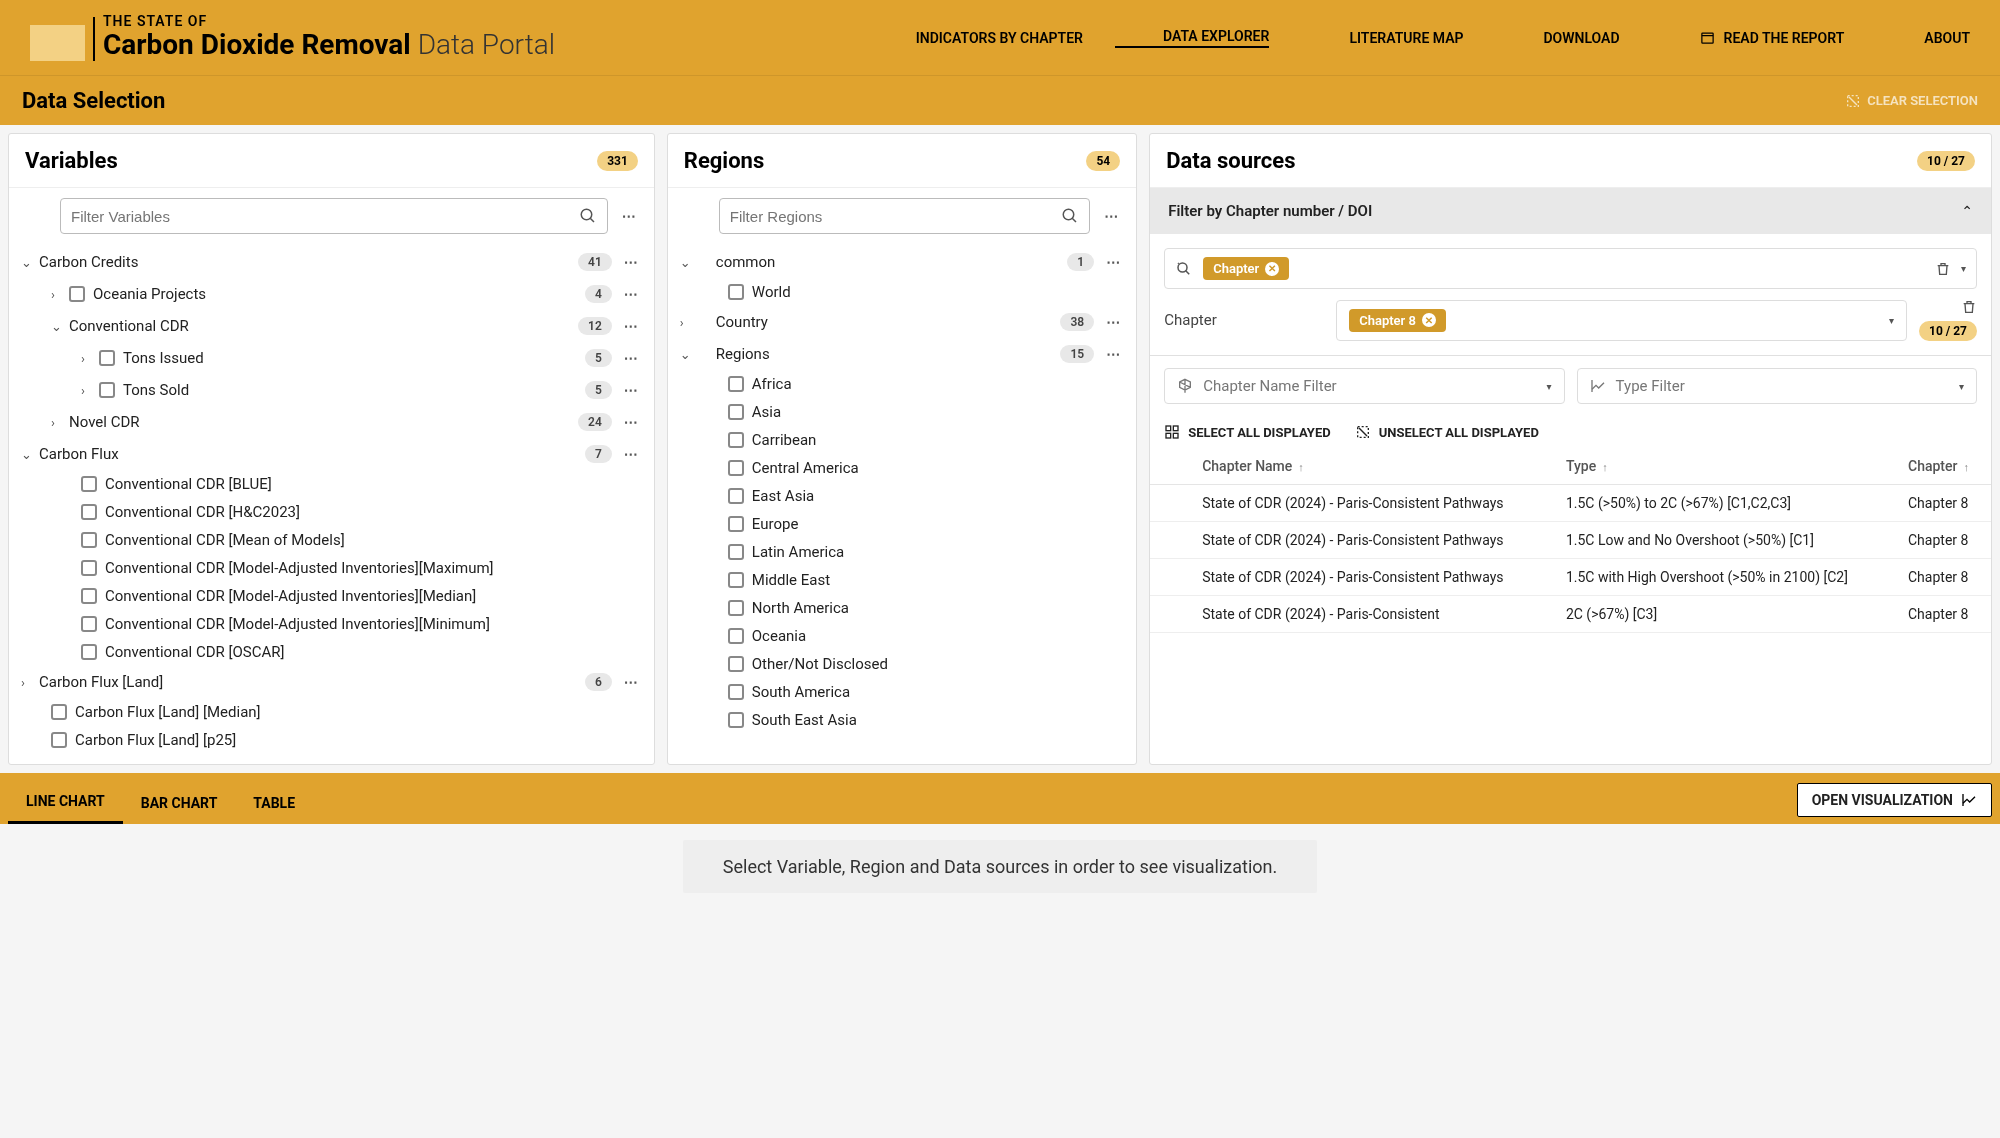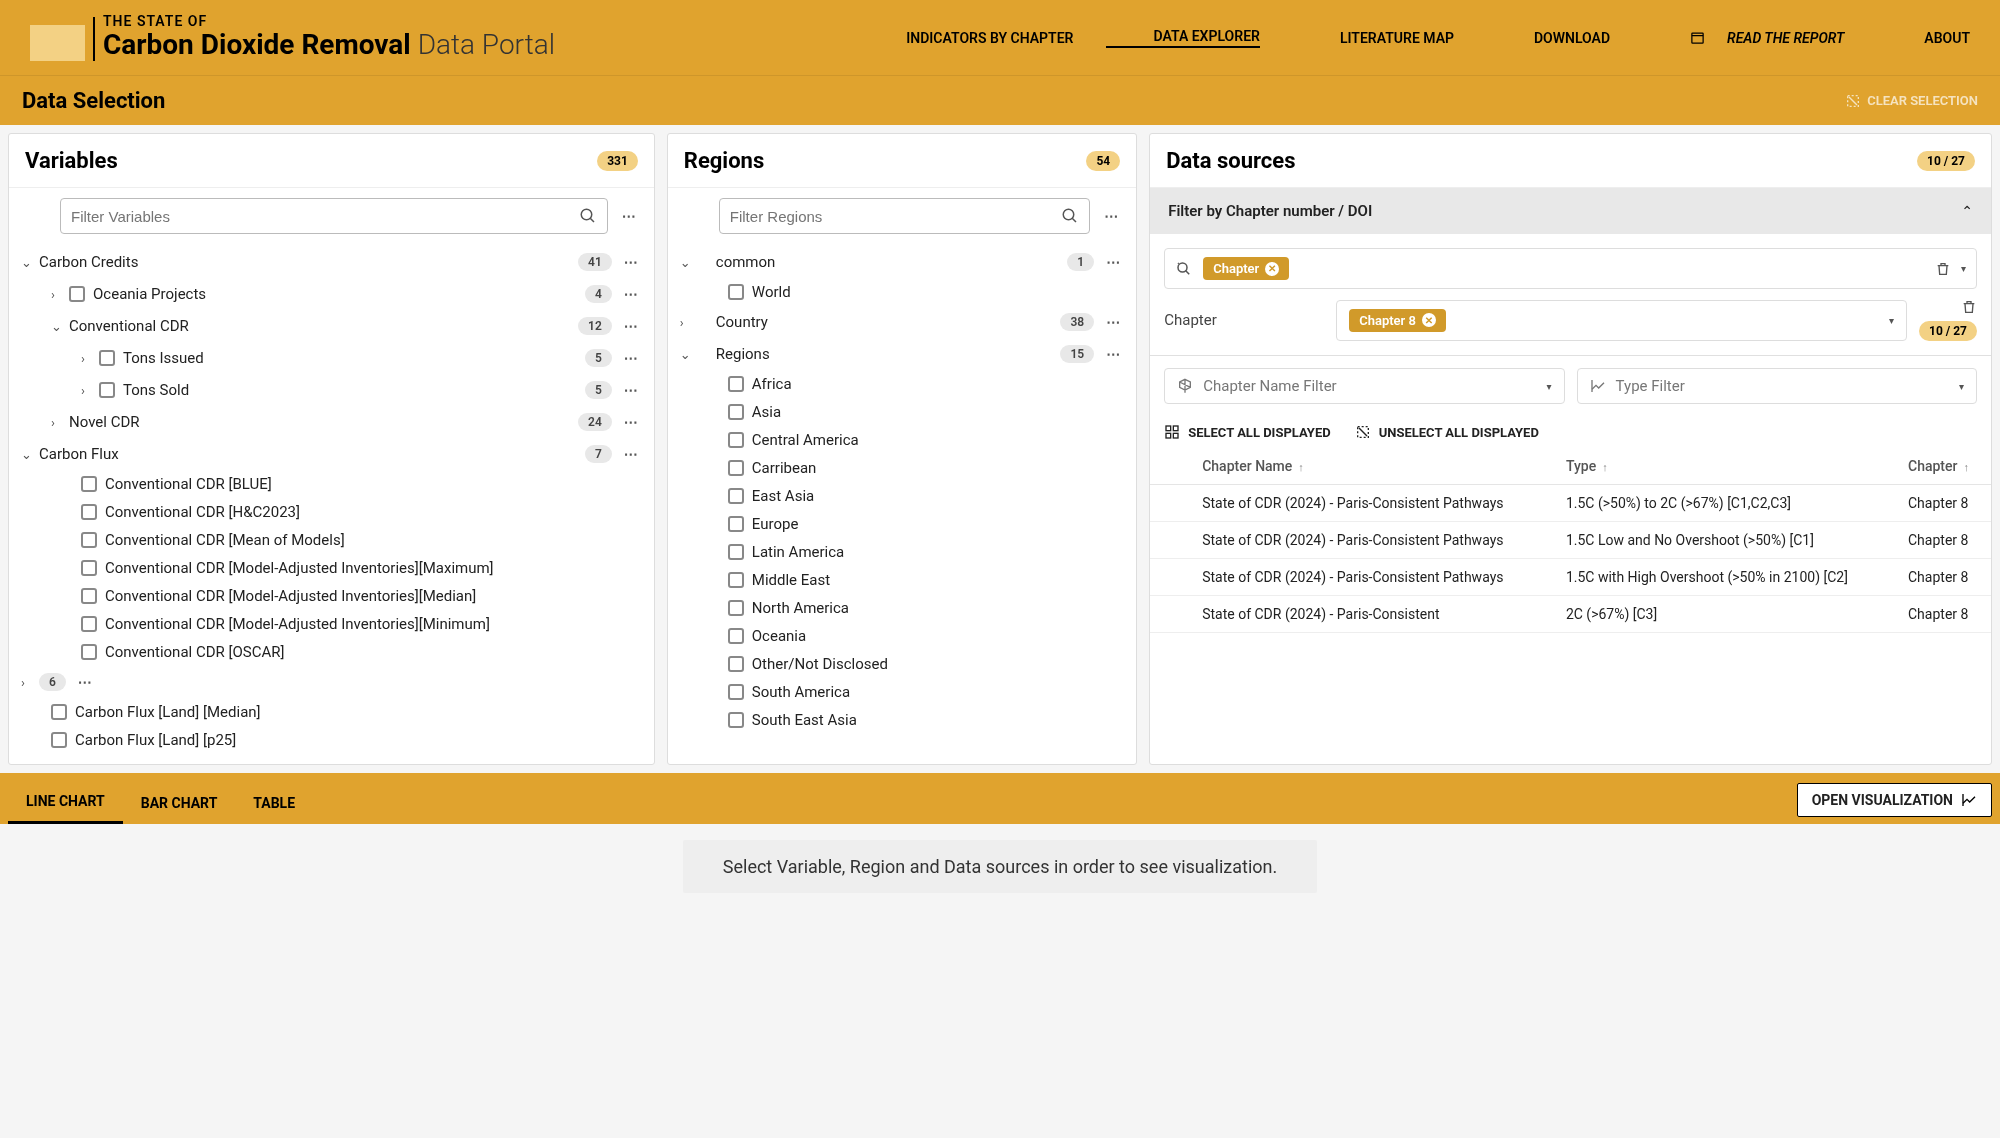"READ THE REPORT" .nav-item.report { font-style: italic -> none; gap: 22px -> 9px }
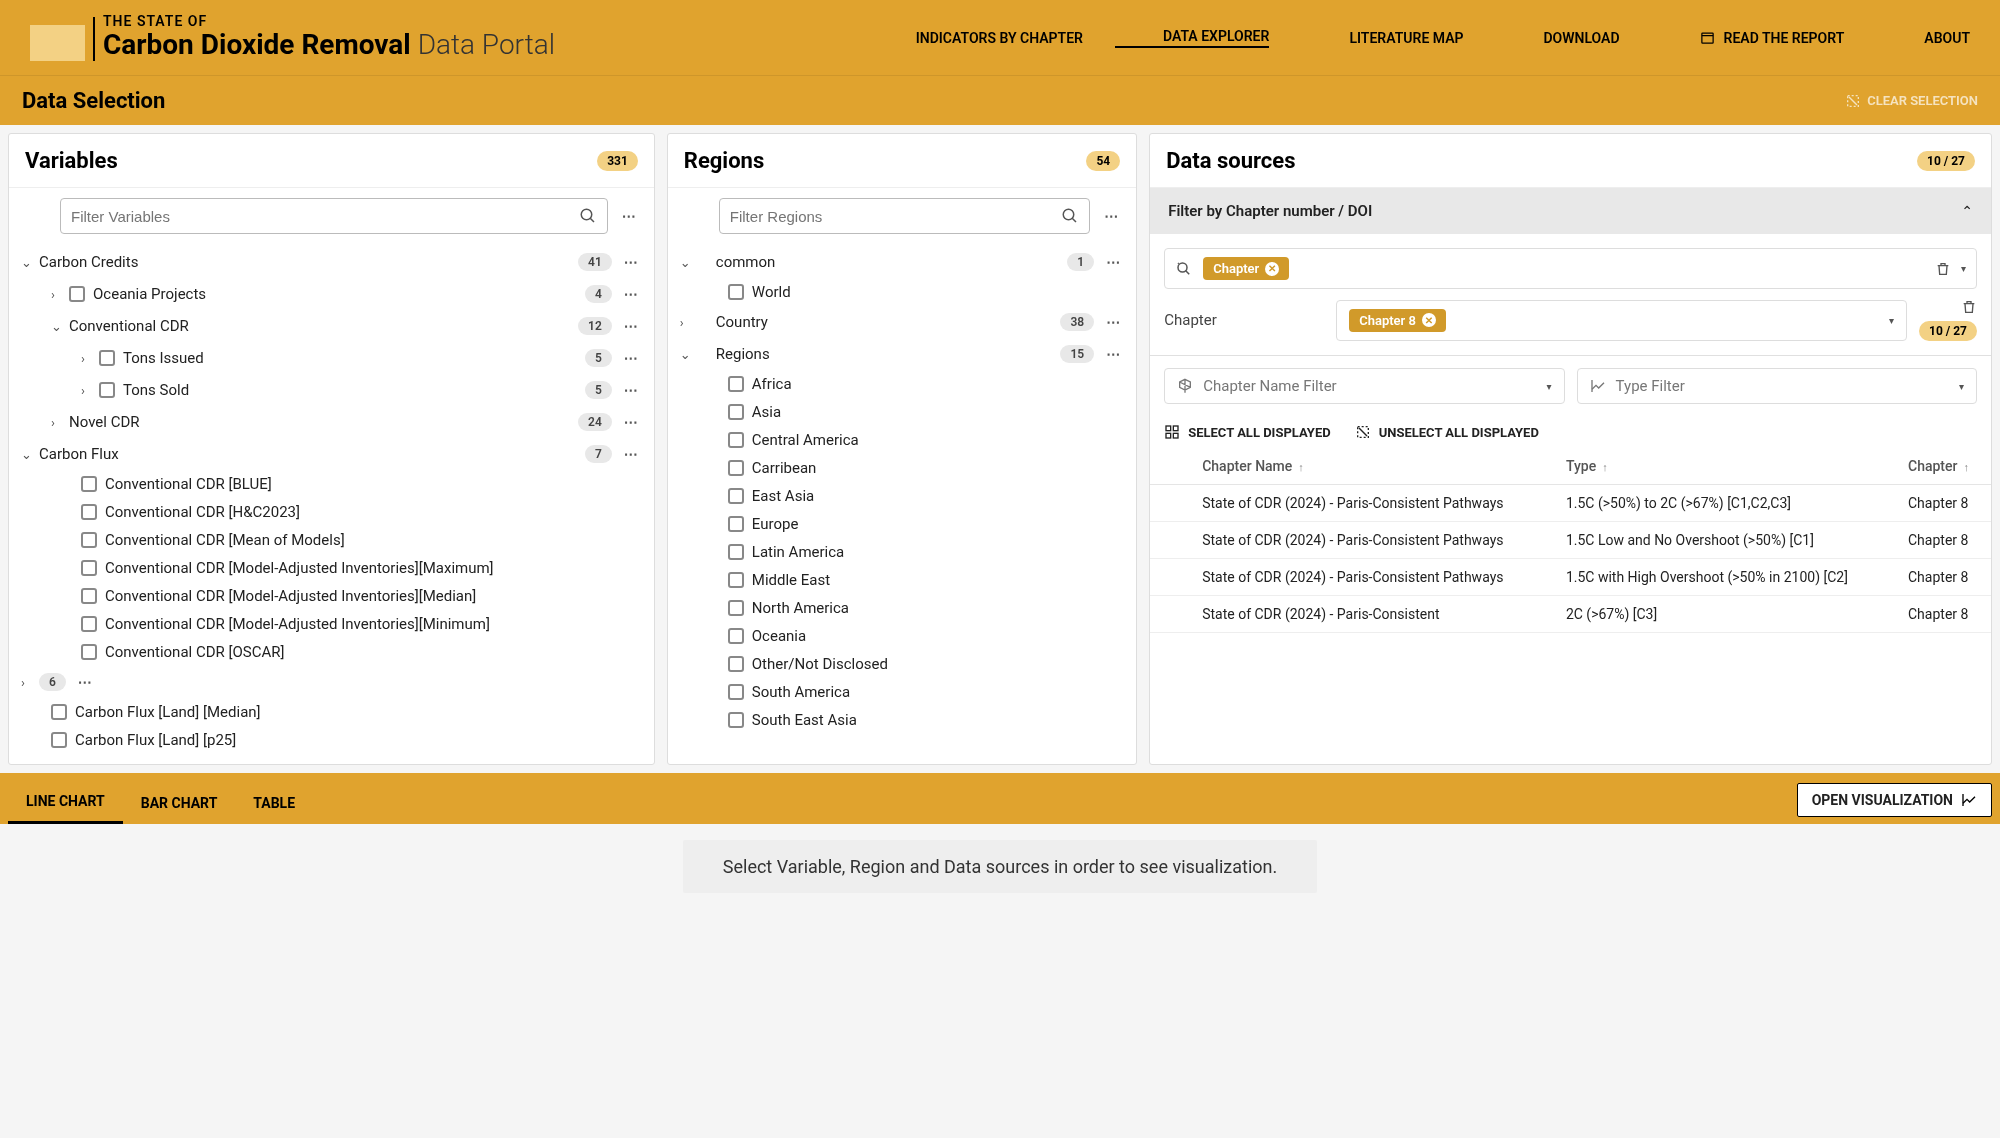"Central America" div.tree-row { order: before "Carribean" -> after "Carribean" }
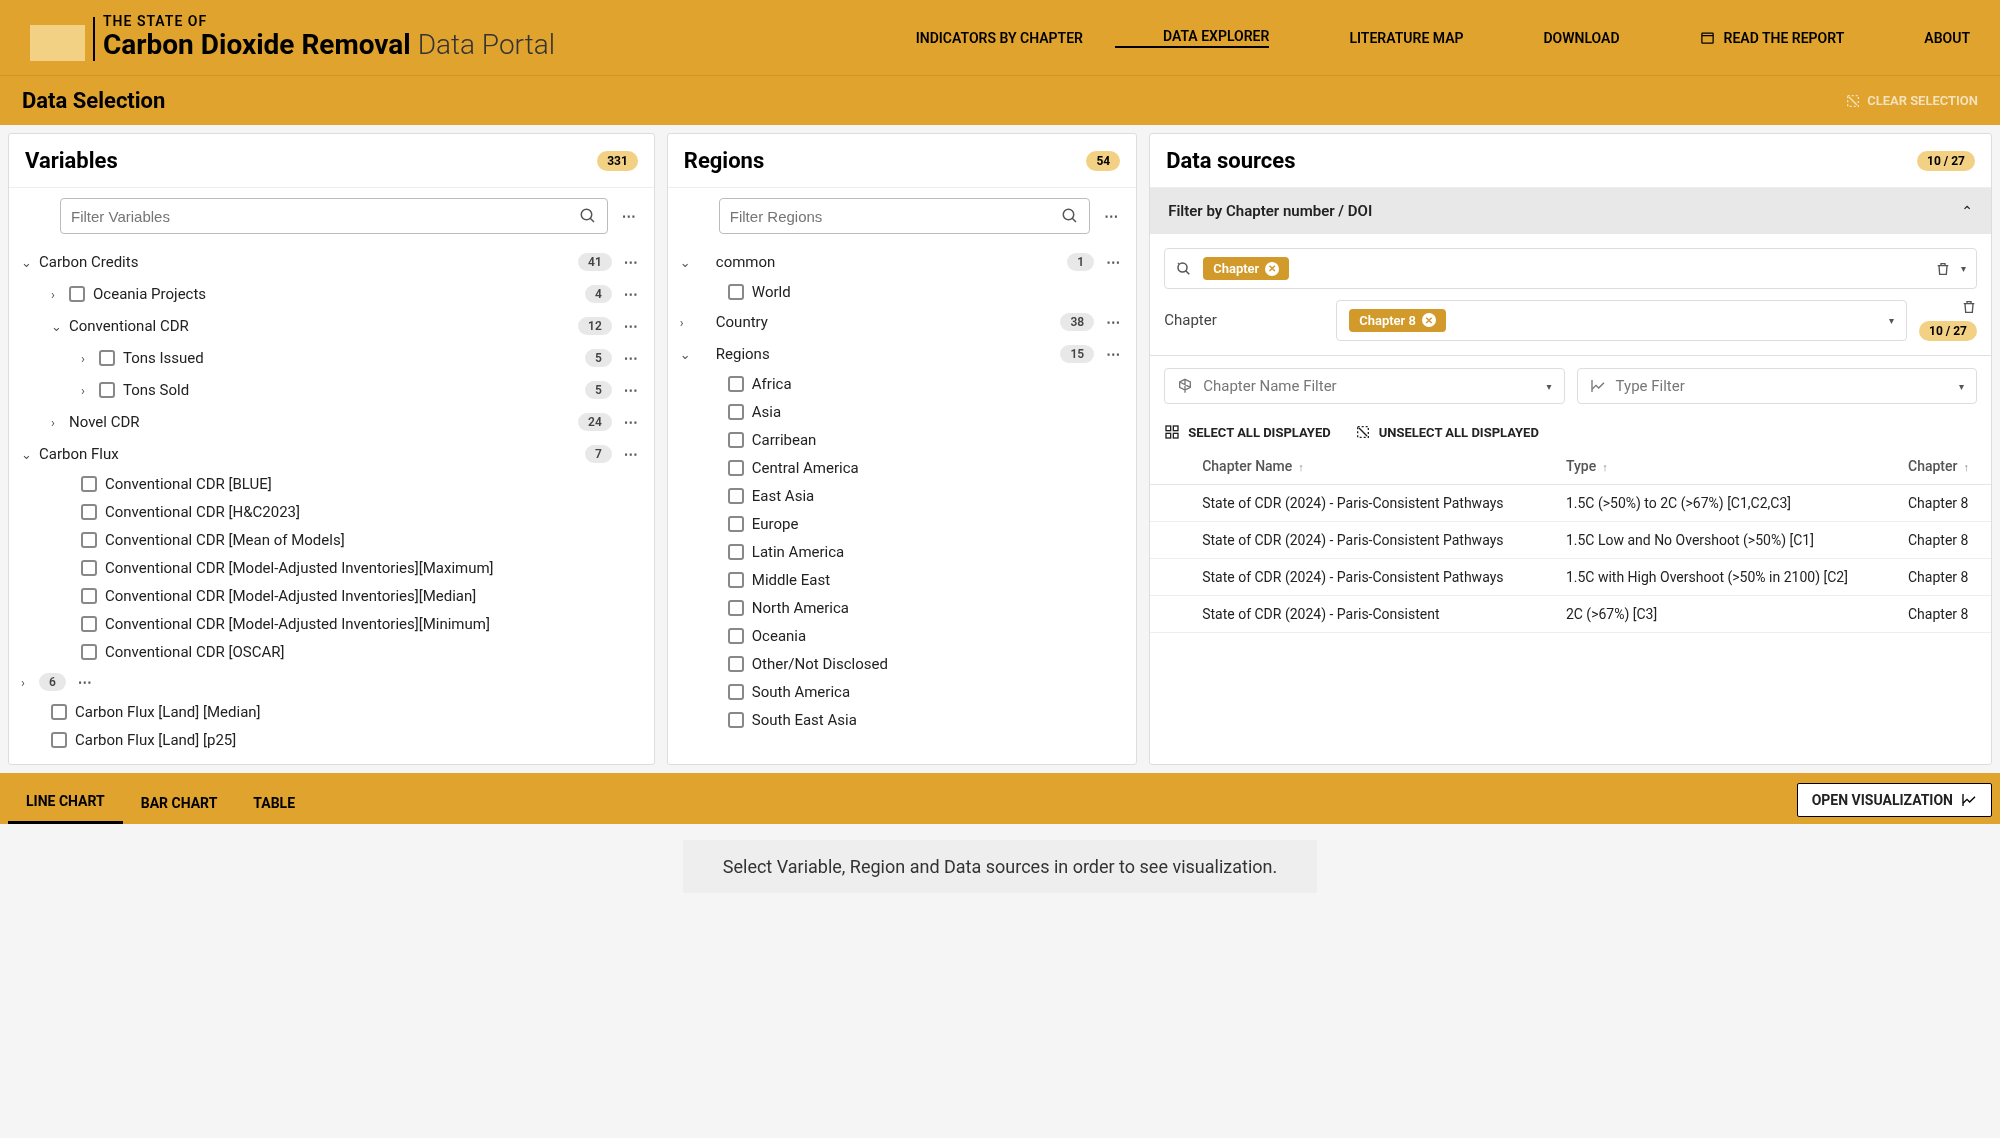"Carbon Flux [Land]" span.lbl { html: none -> <span>Carbon Flux [Land]</span> }
